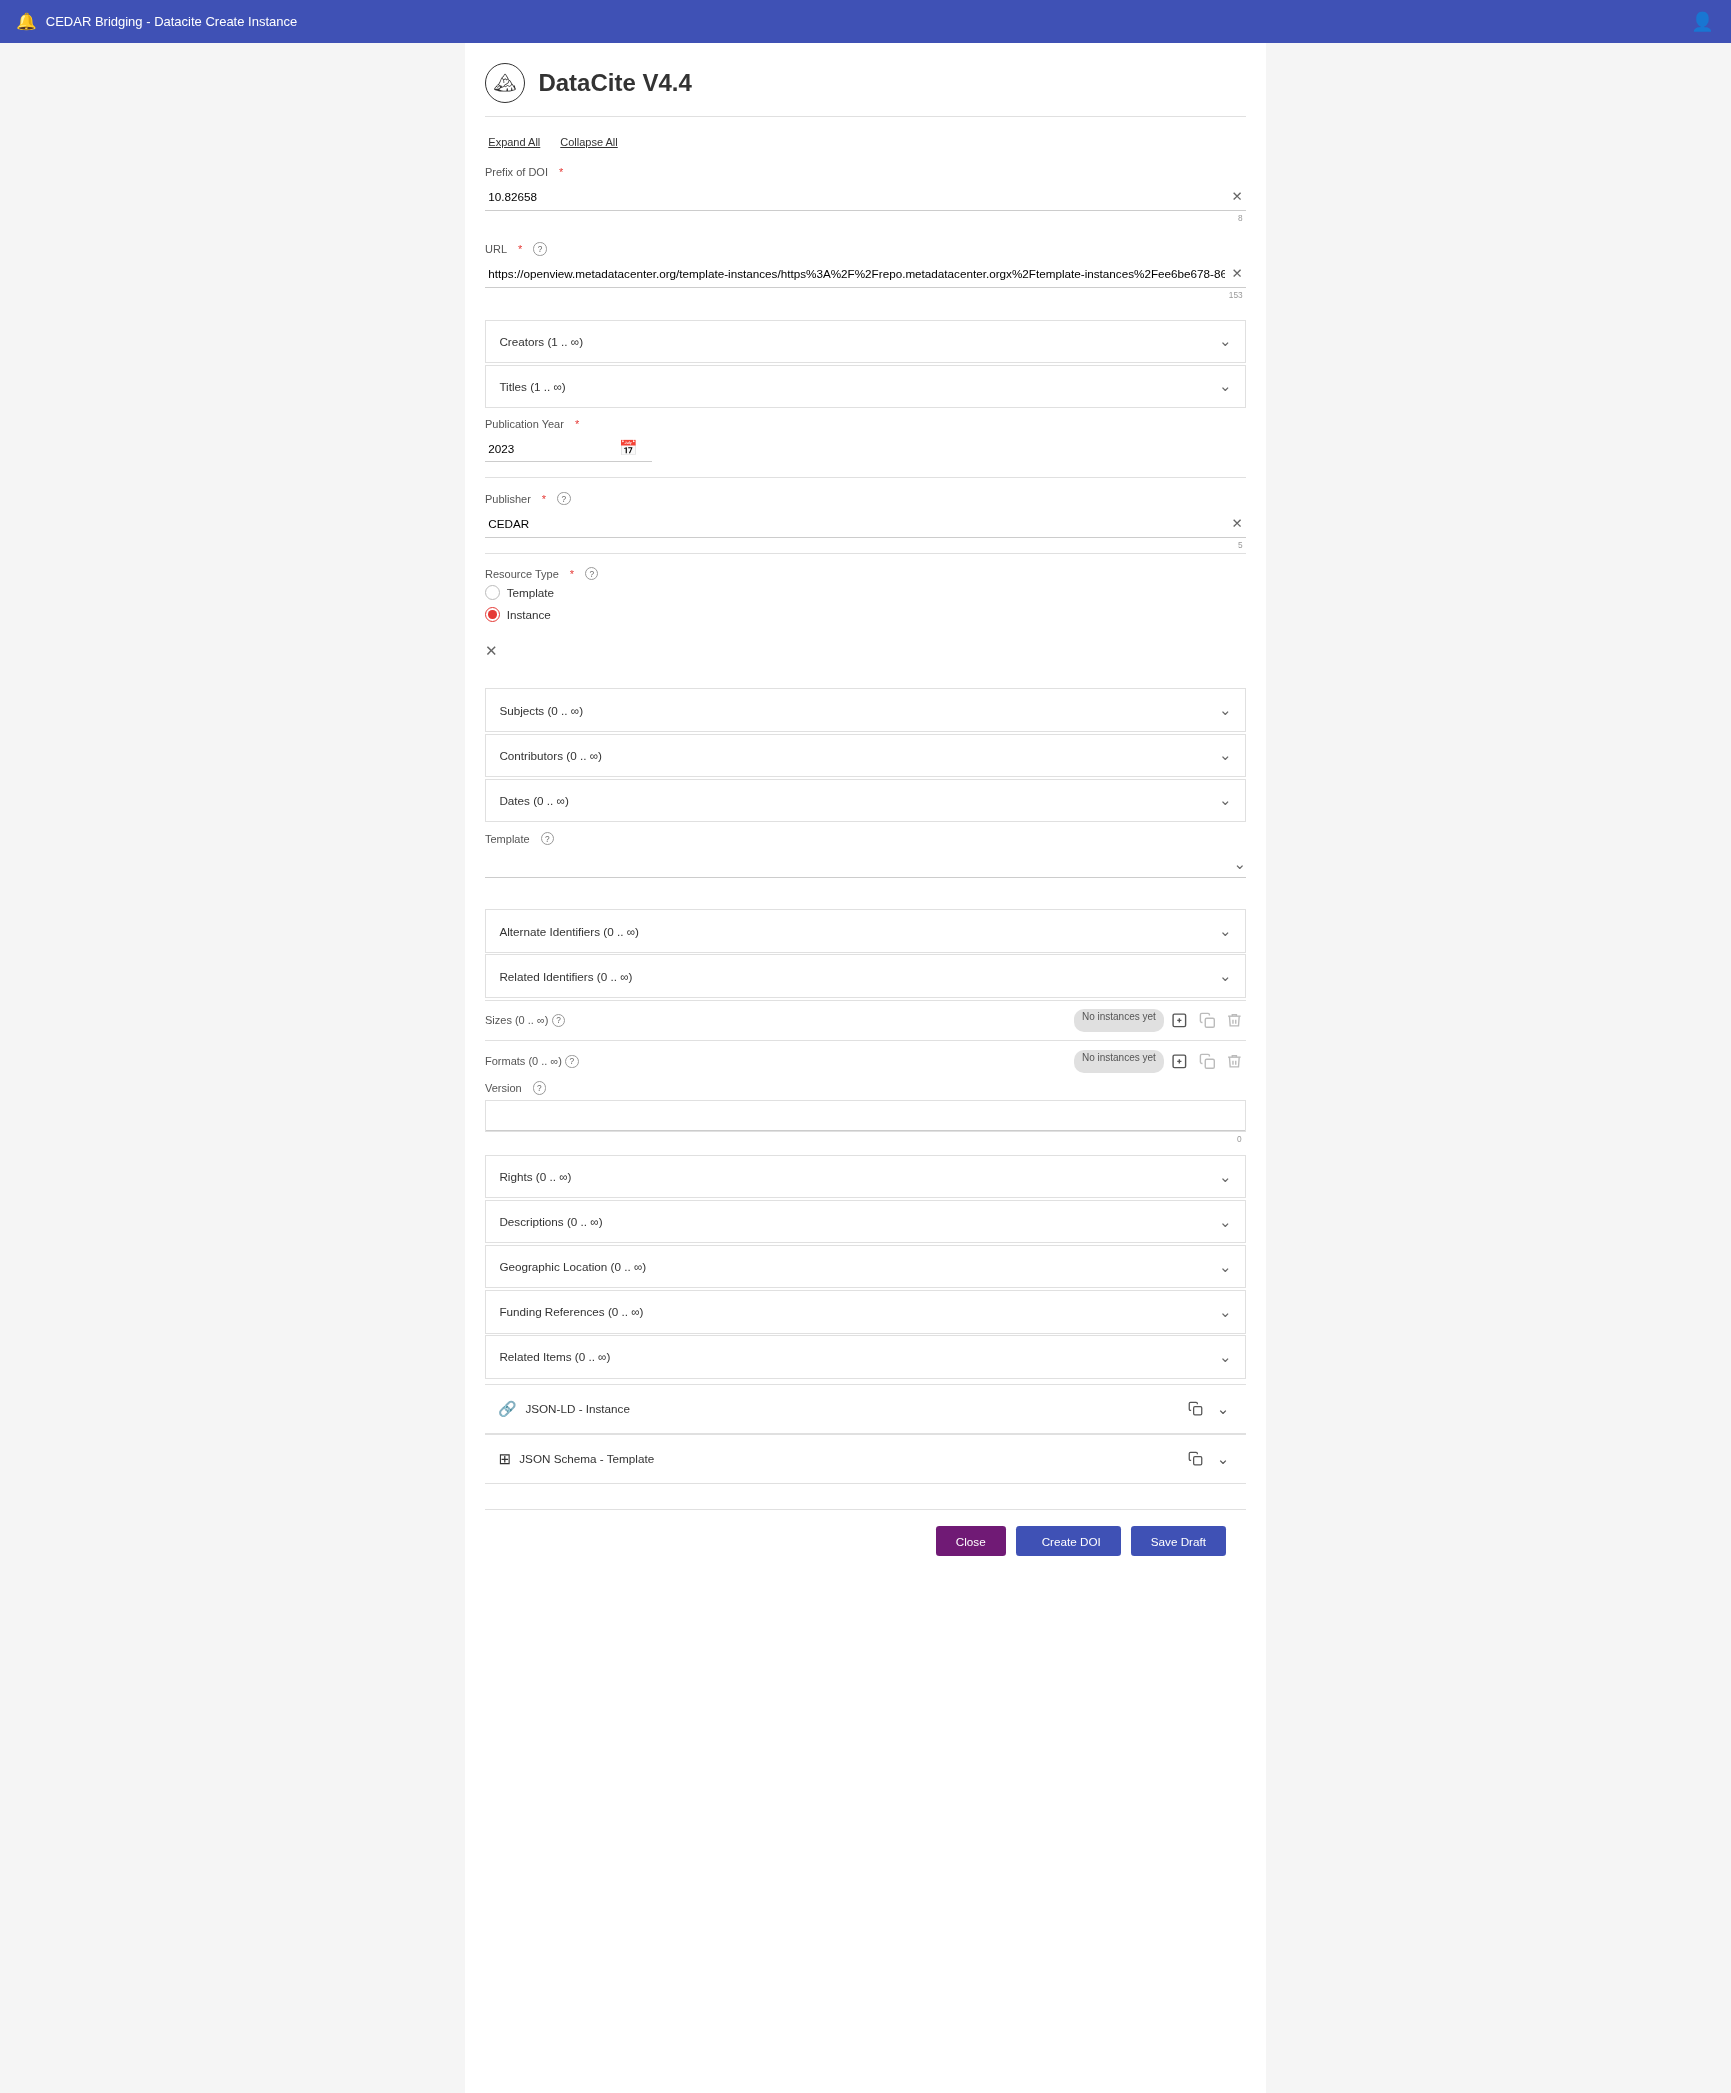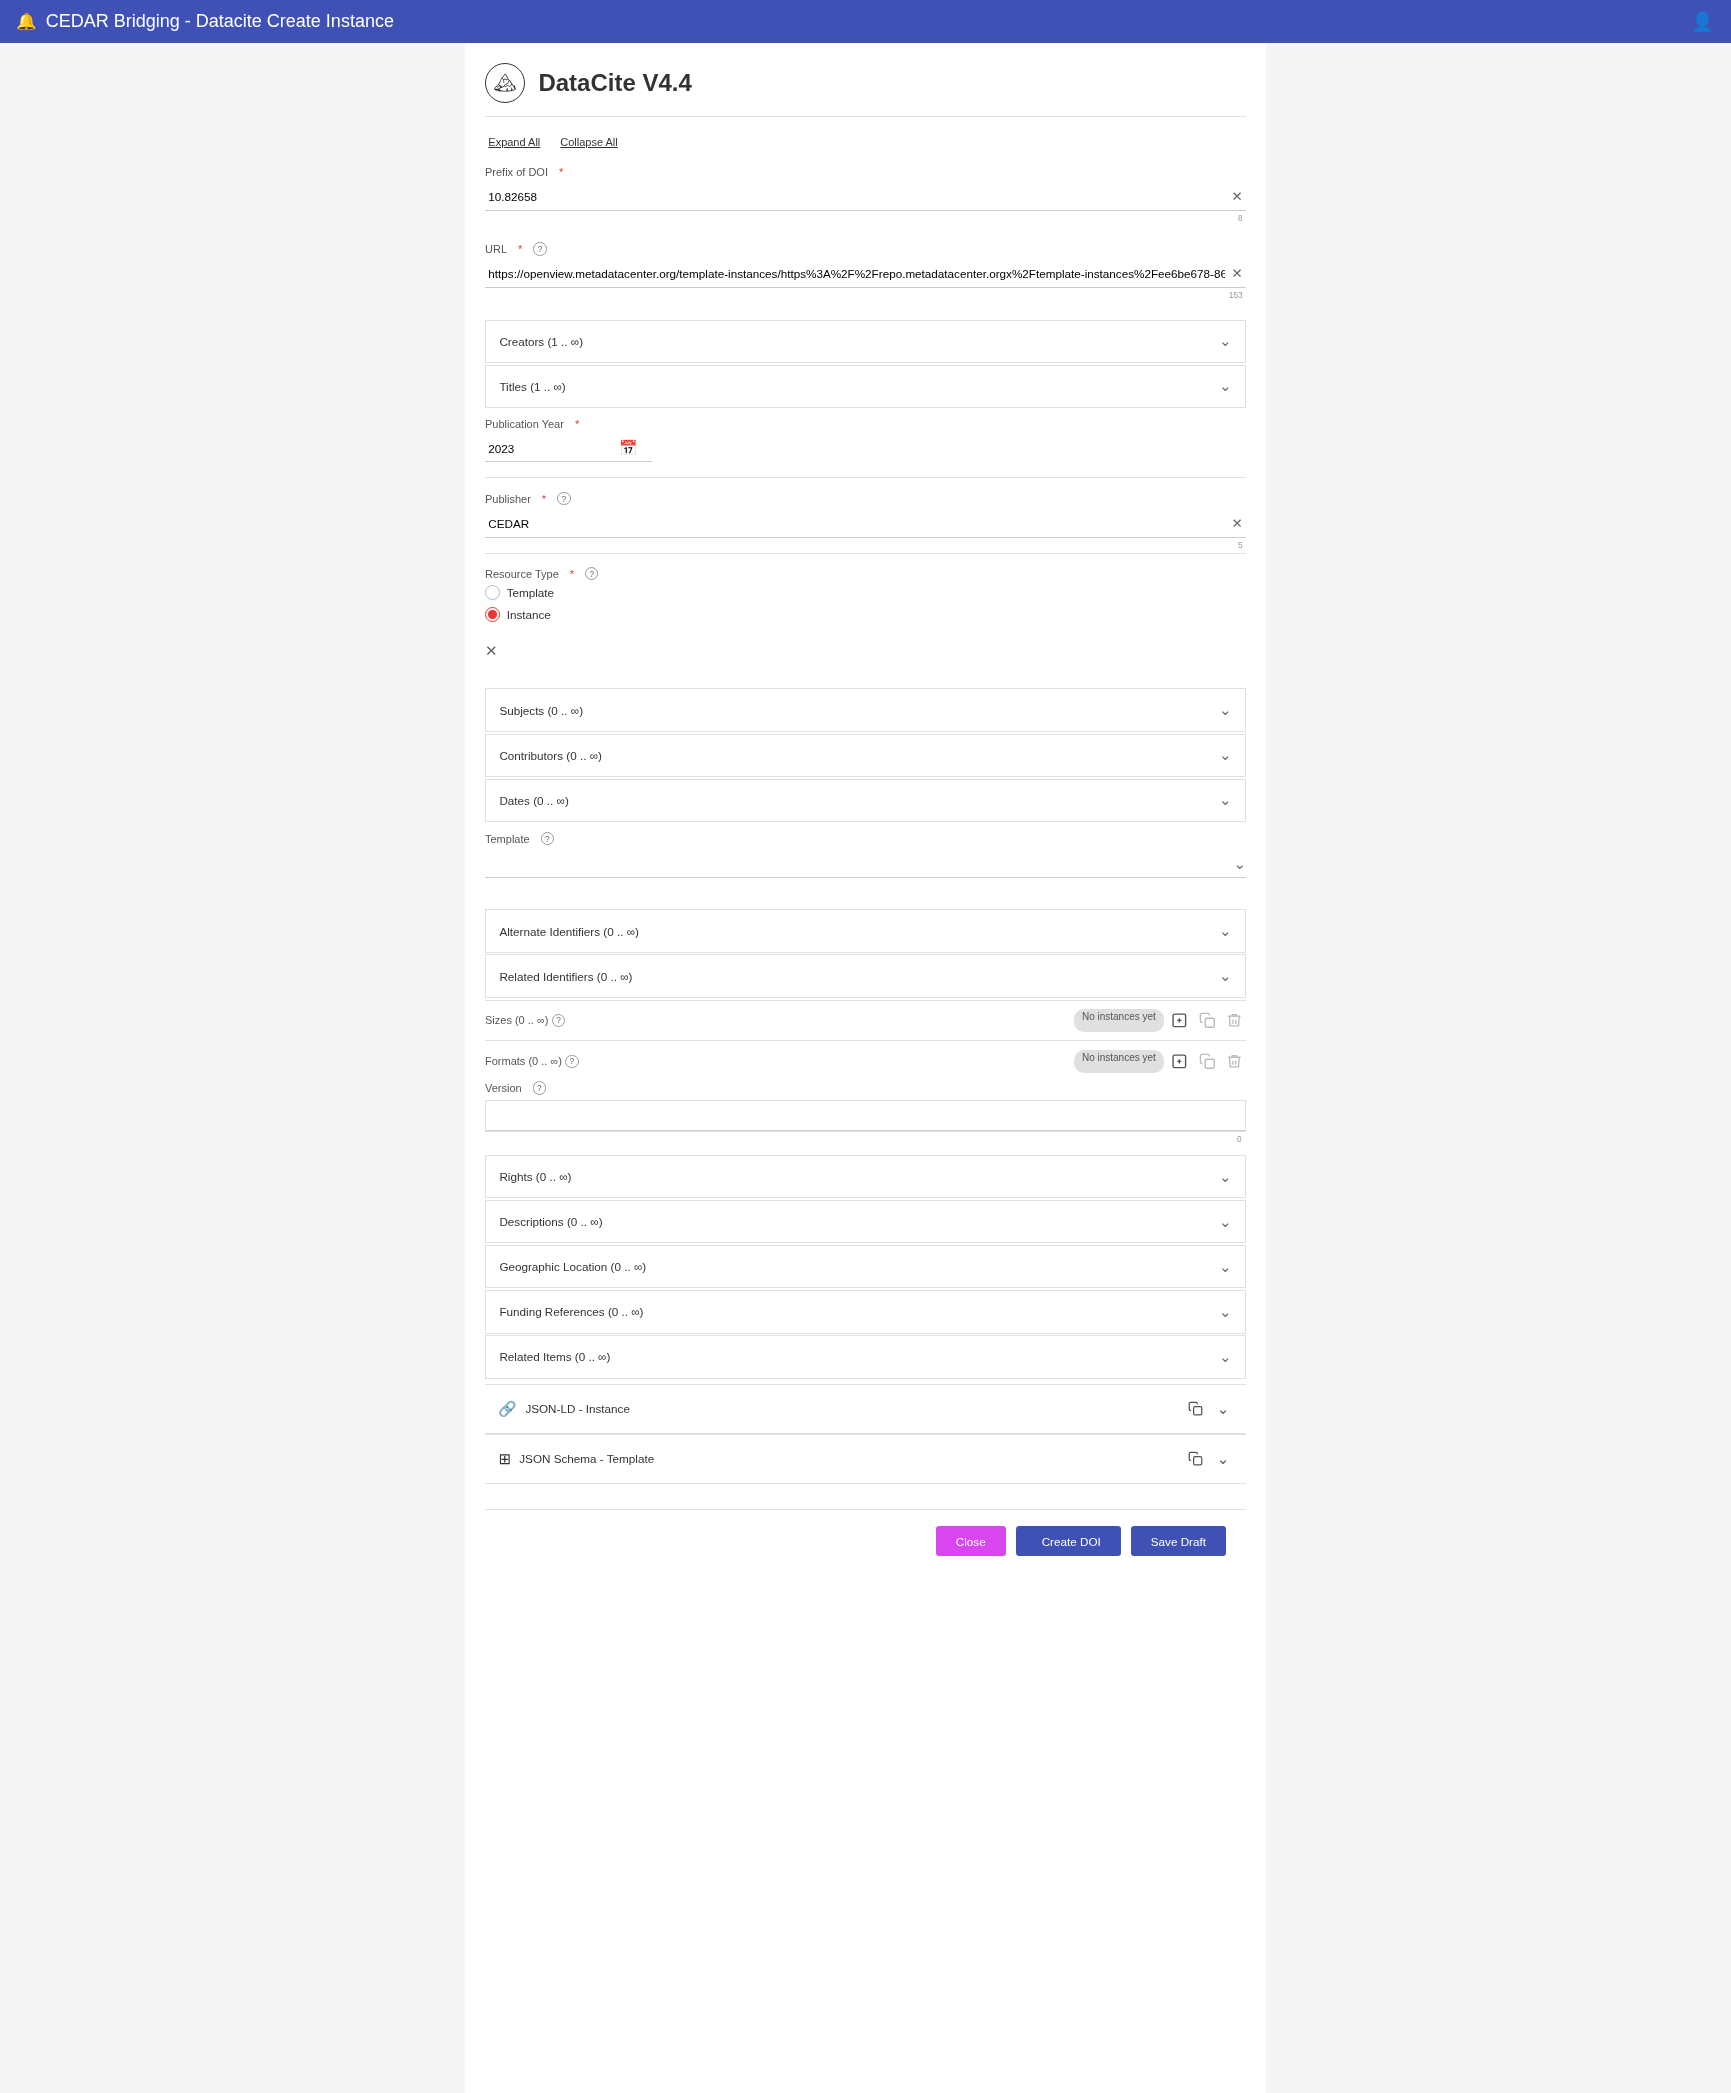"CEDAR Bridging - Datacite Create" .header-title { font-size: 18px -> 13px }
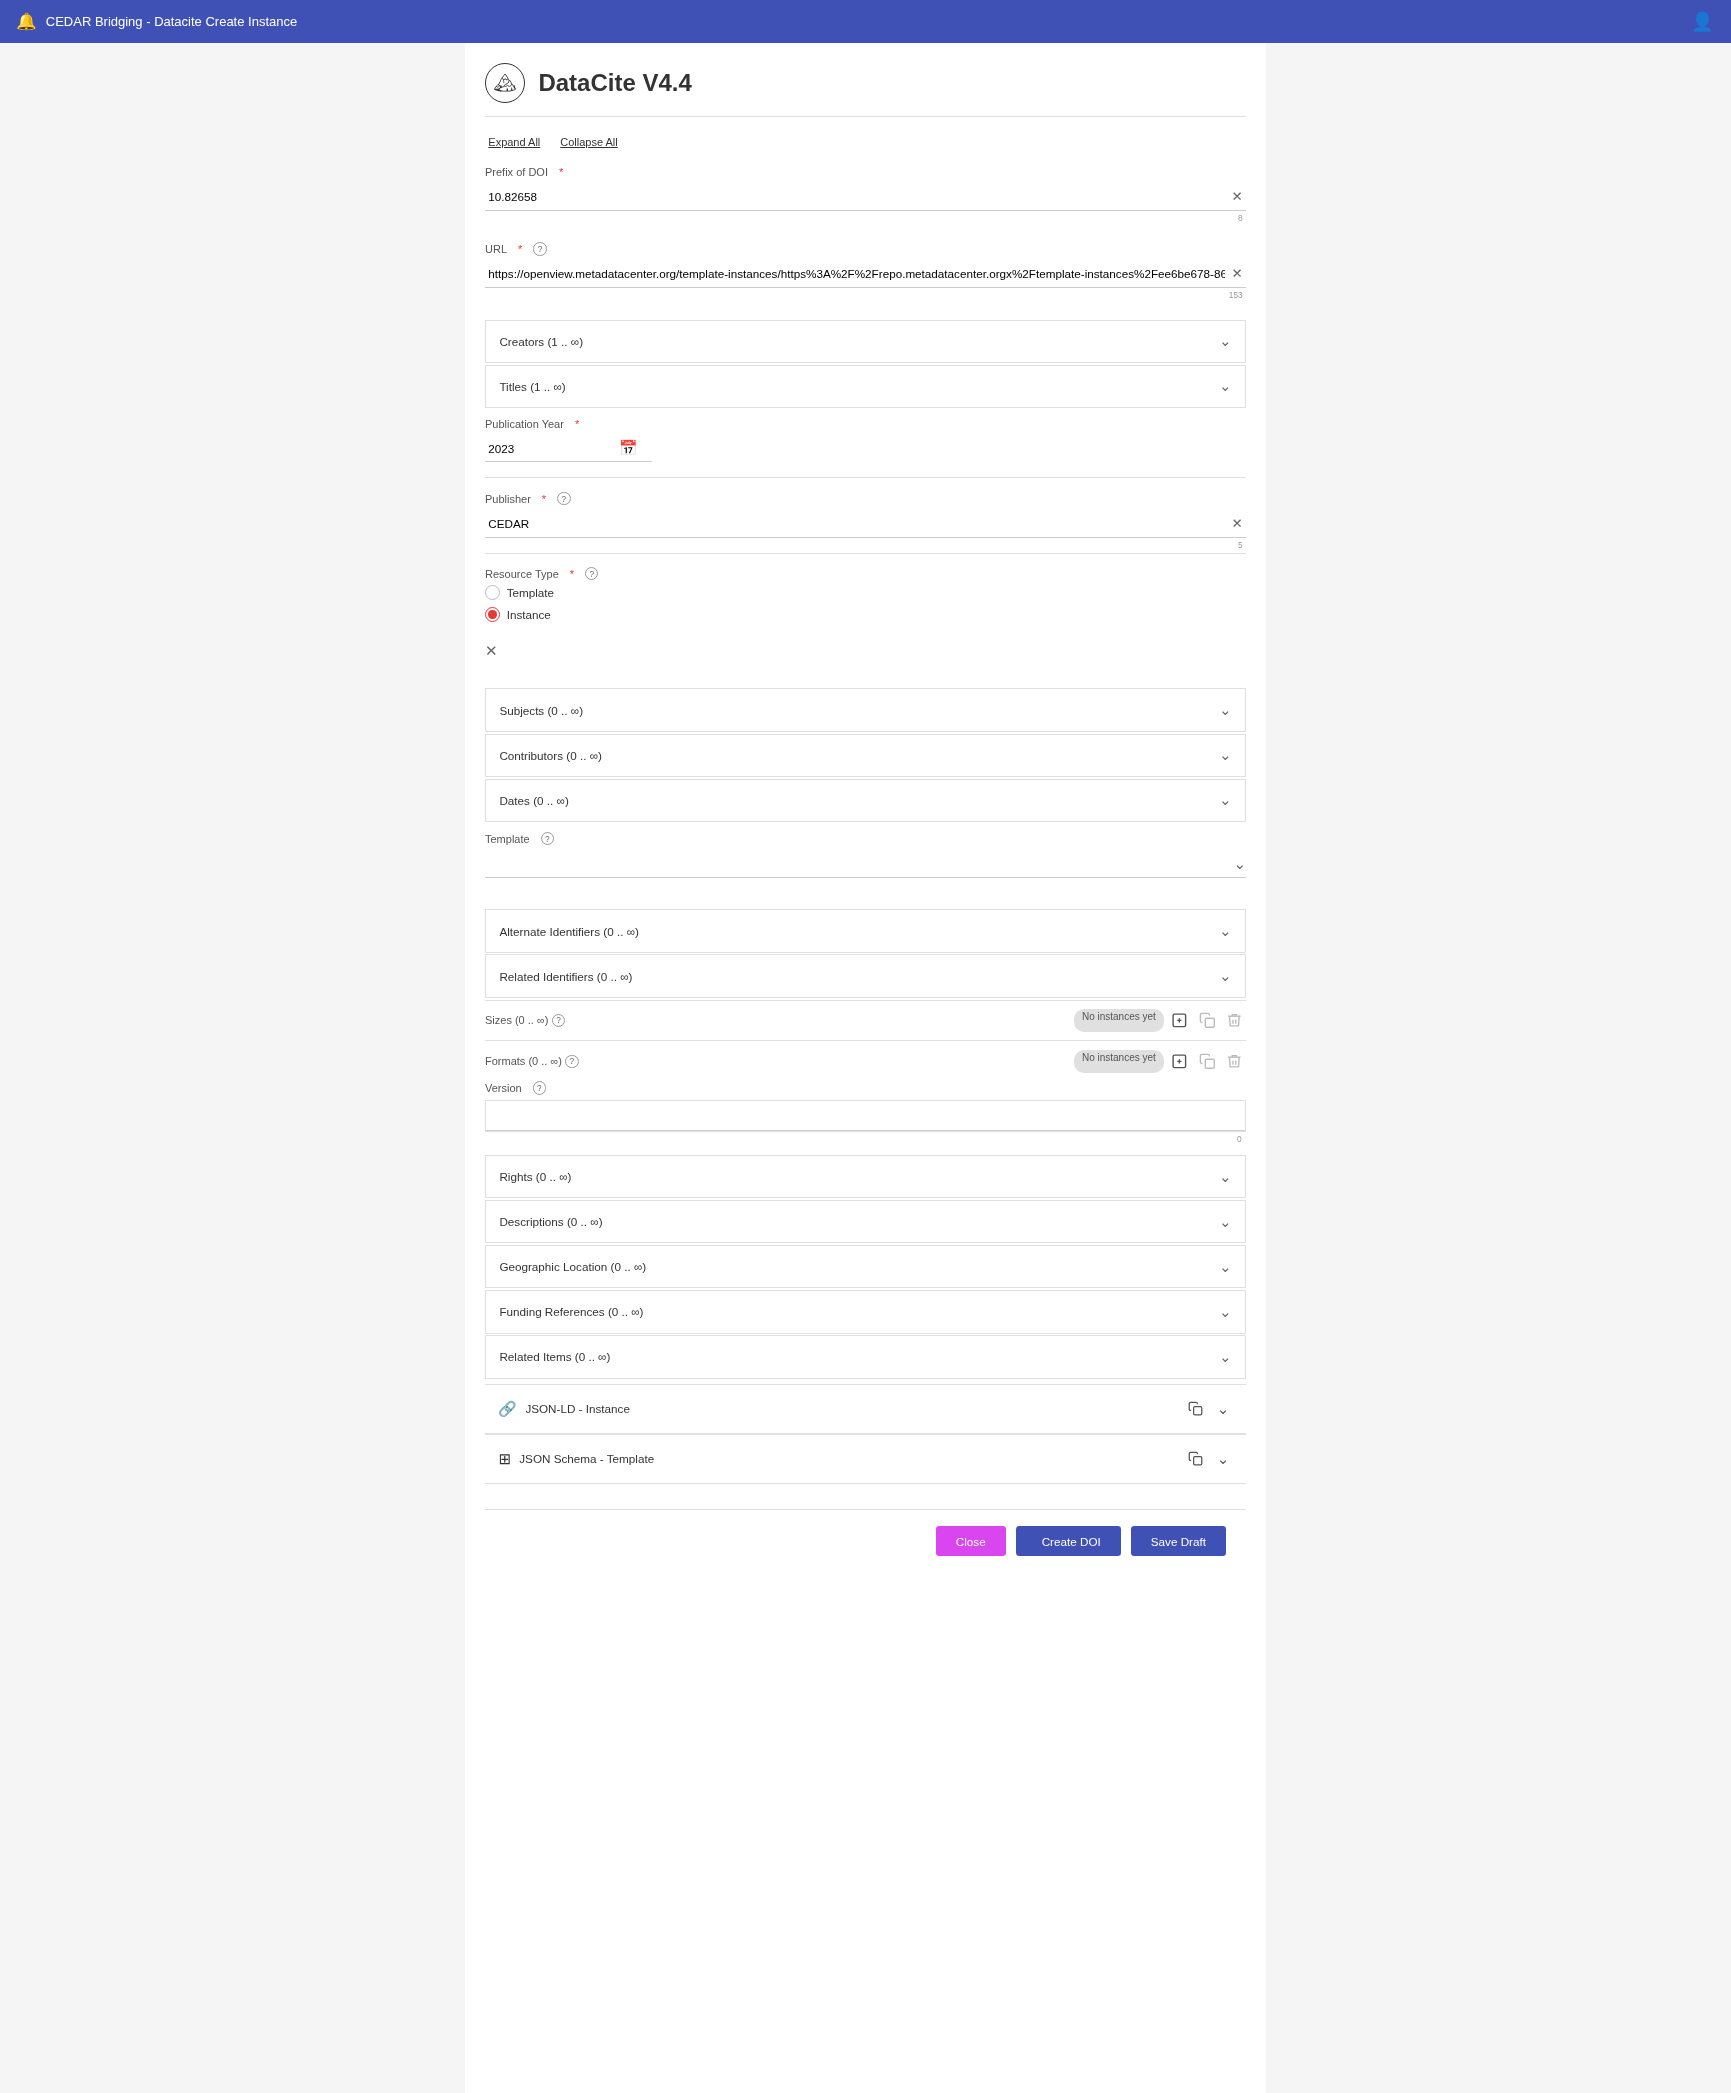"Close" .btn-close { background: #d946ef -> #701a75 }
